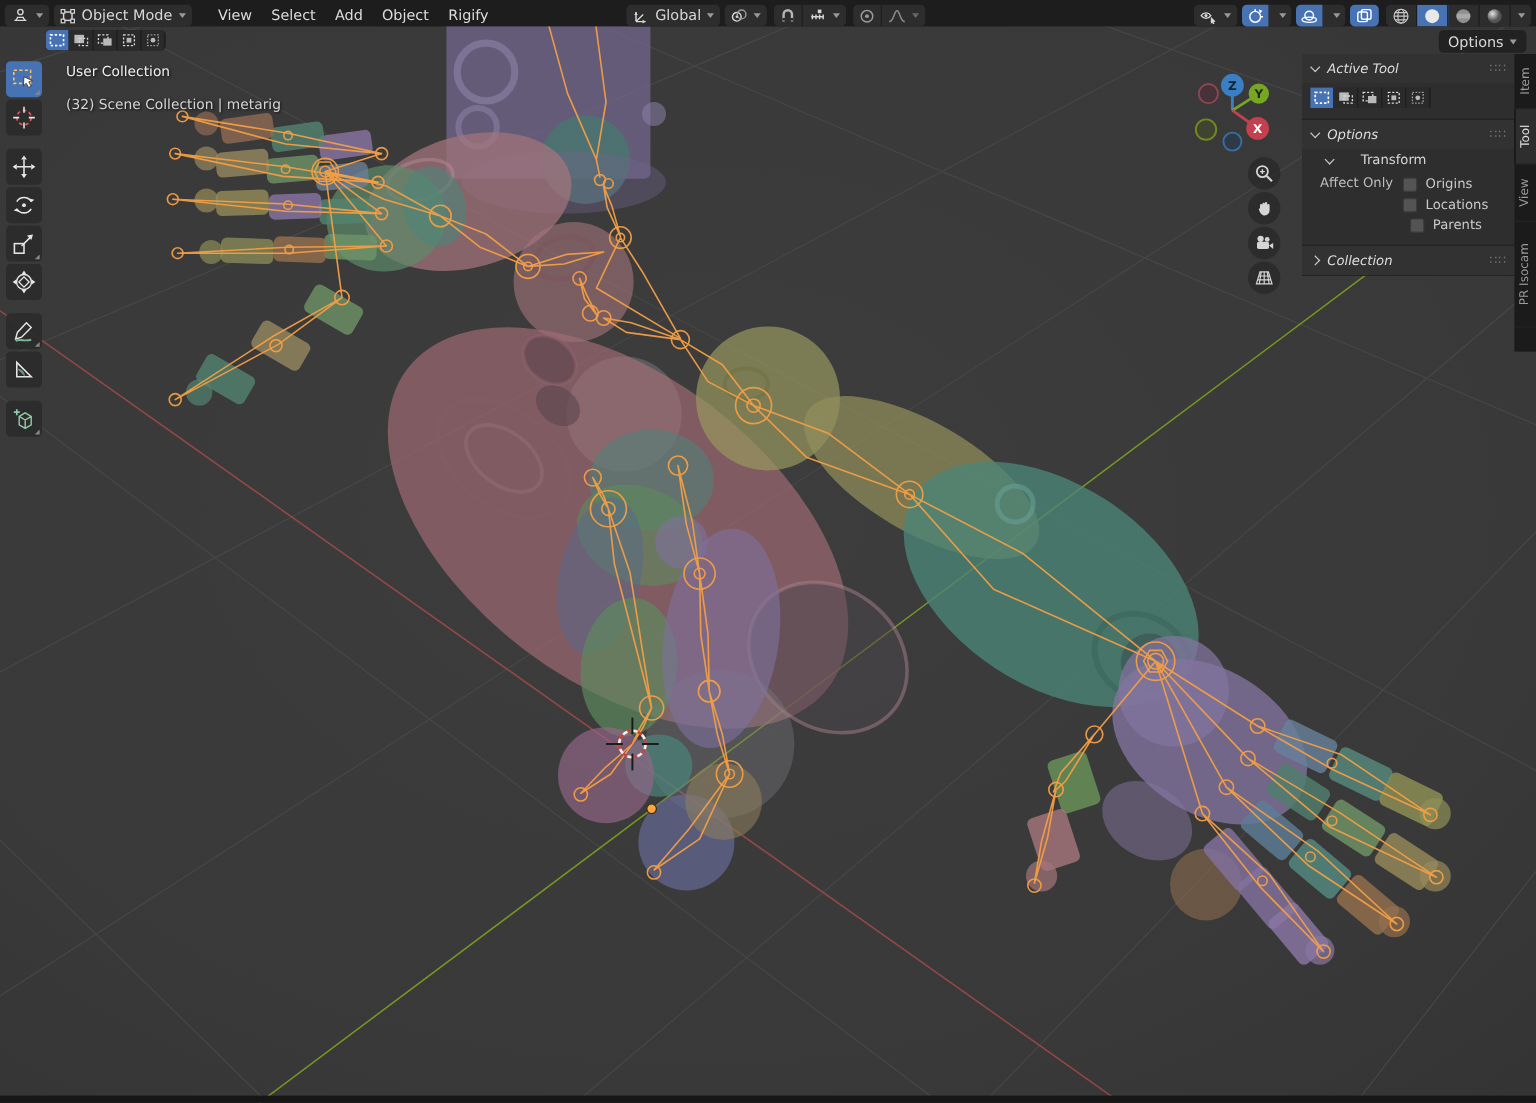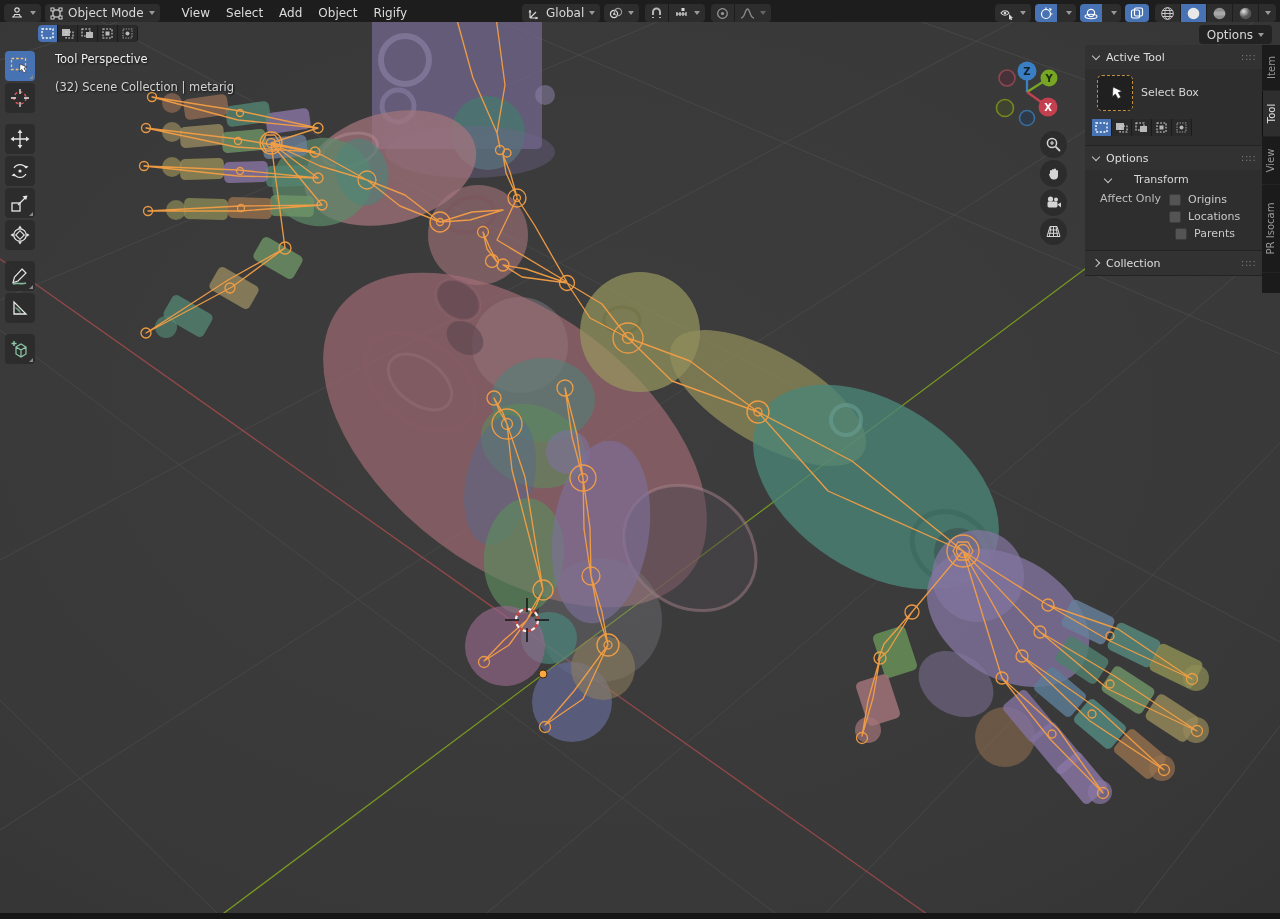"Tool Perspective" div { text: Tool Perspective -> User Collection }
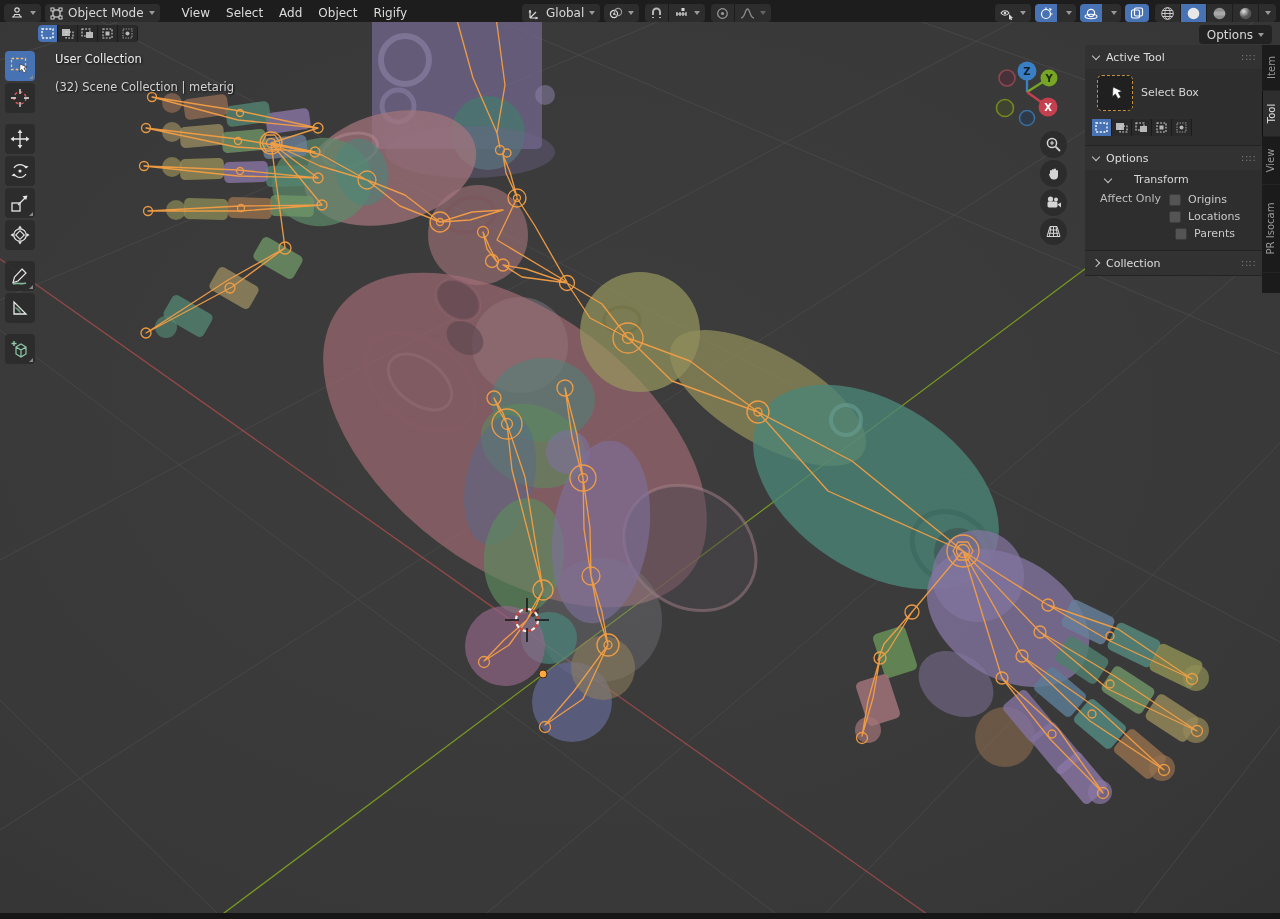"Active Tool" .panel-head { font-style: none -> italic }
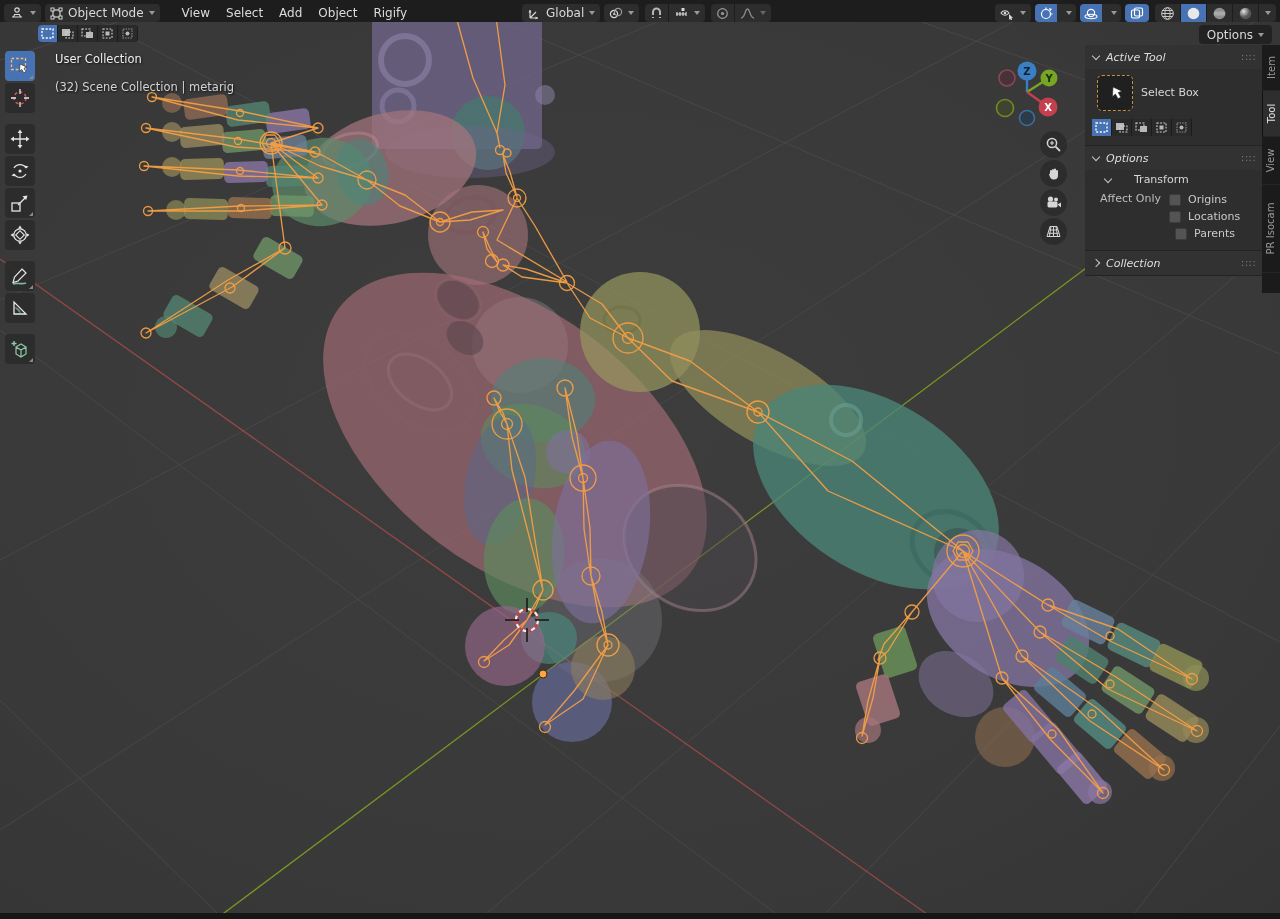"Select Box" div { html: <div> <div> <svg> <path></path> </svg> </div> <span>Select Box</span> </div> -> none }
